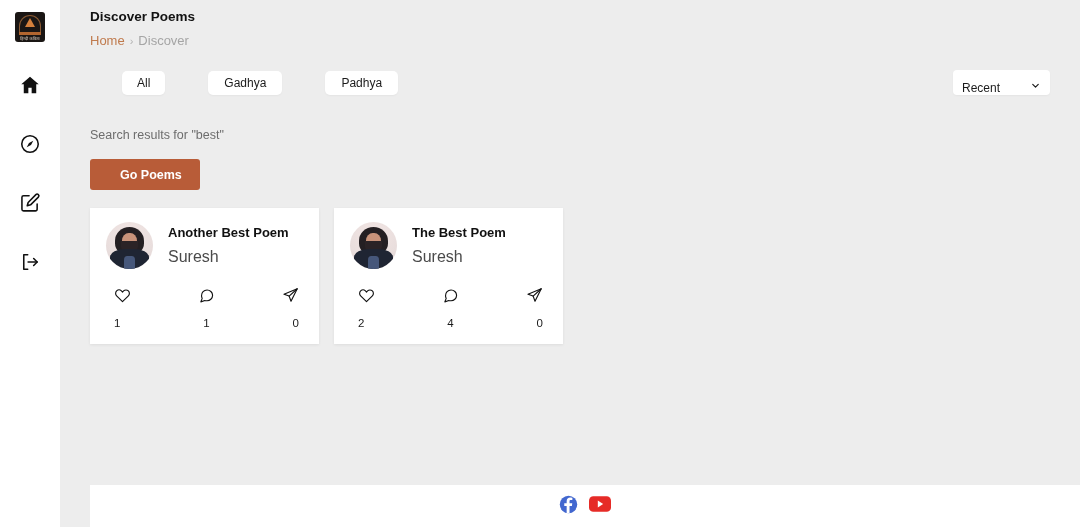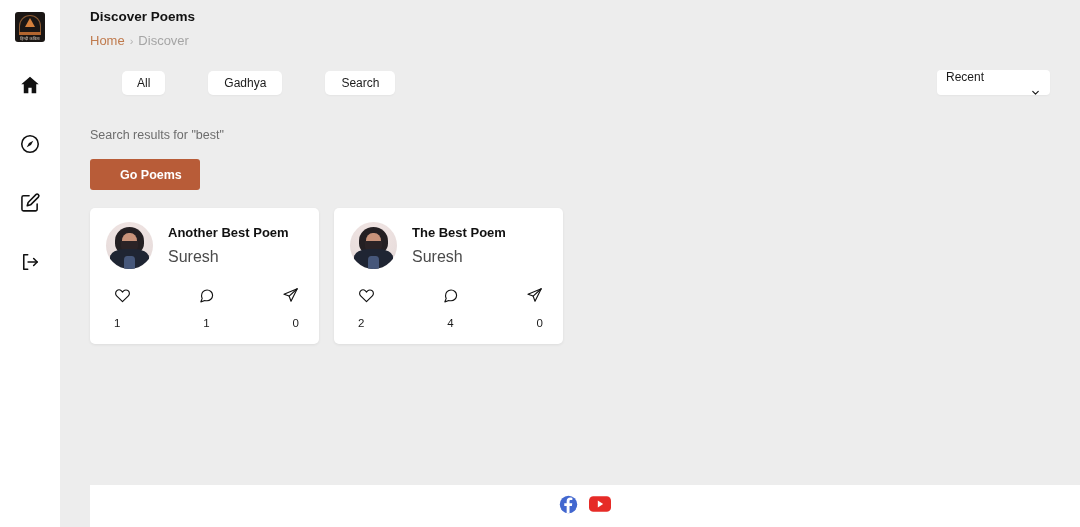"Search" button.tab { text: Search -> Padhya }
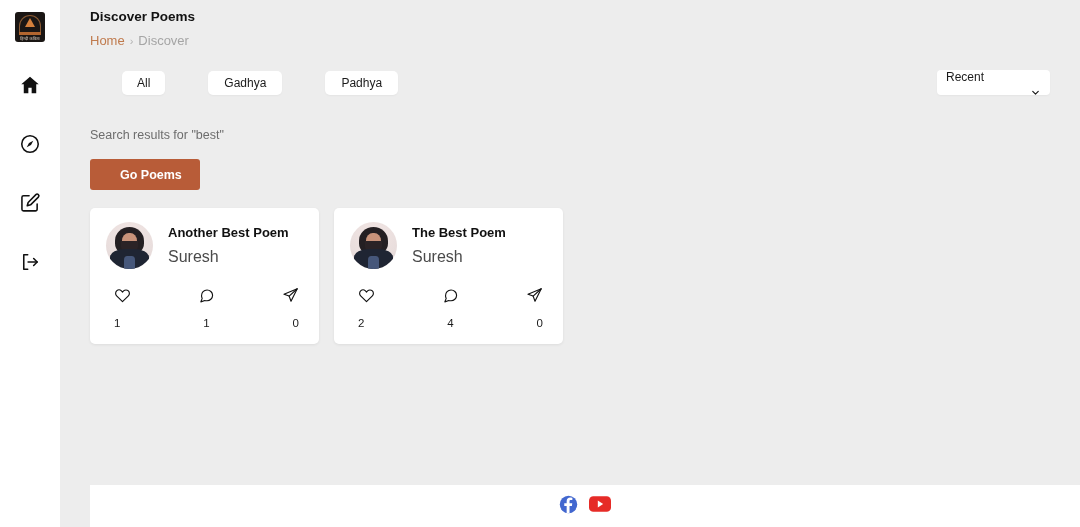"Recent" .sort-select { align-items: flex-start -> flex-end; flex-direction: column -> none; width: 113px -> 97px }
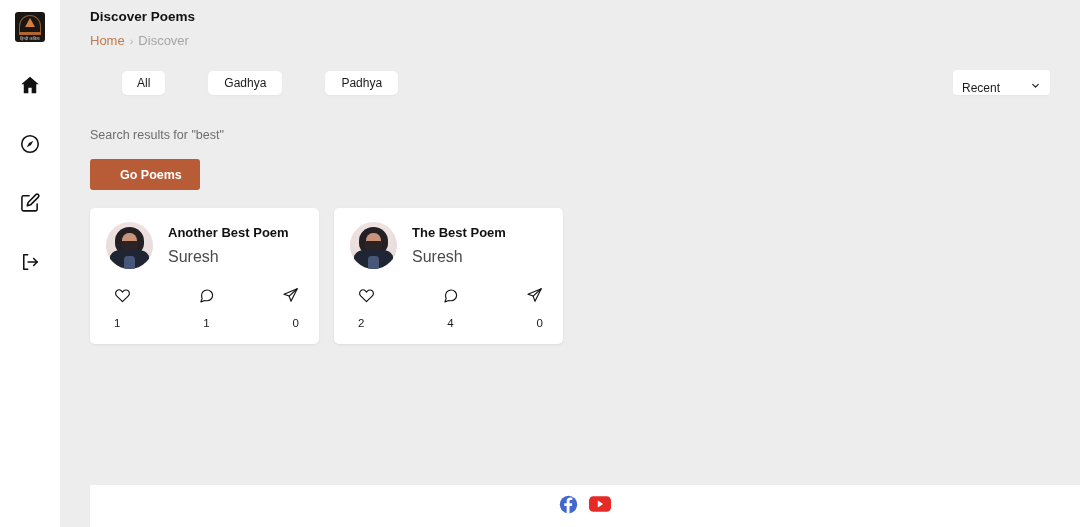"Another Best Poem" .card { border-radius: 5px -> 0 }
